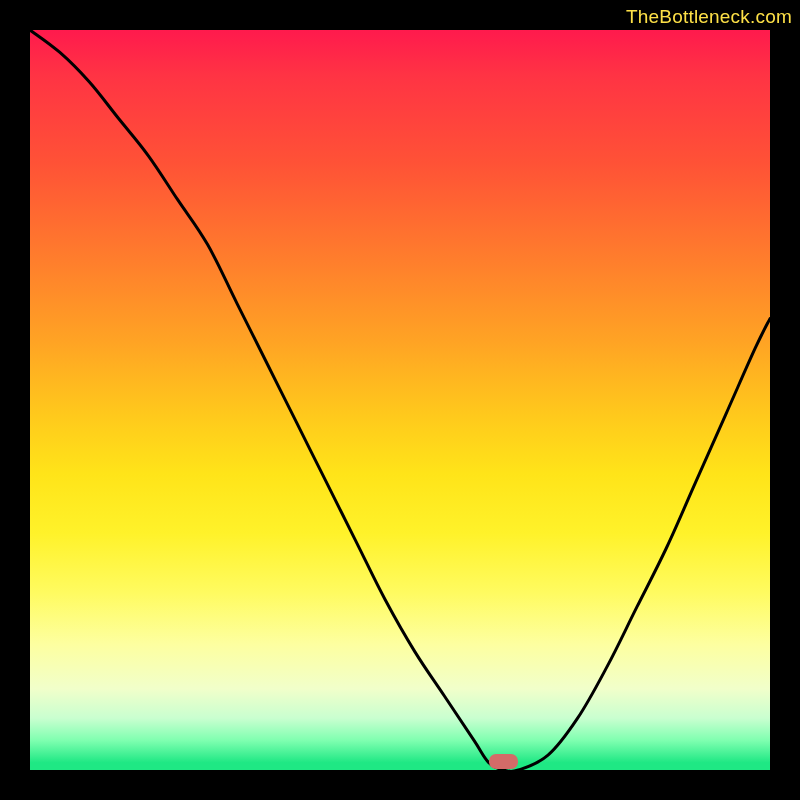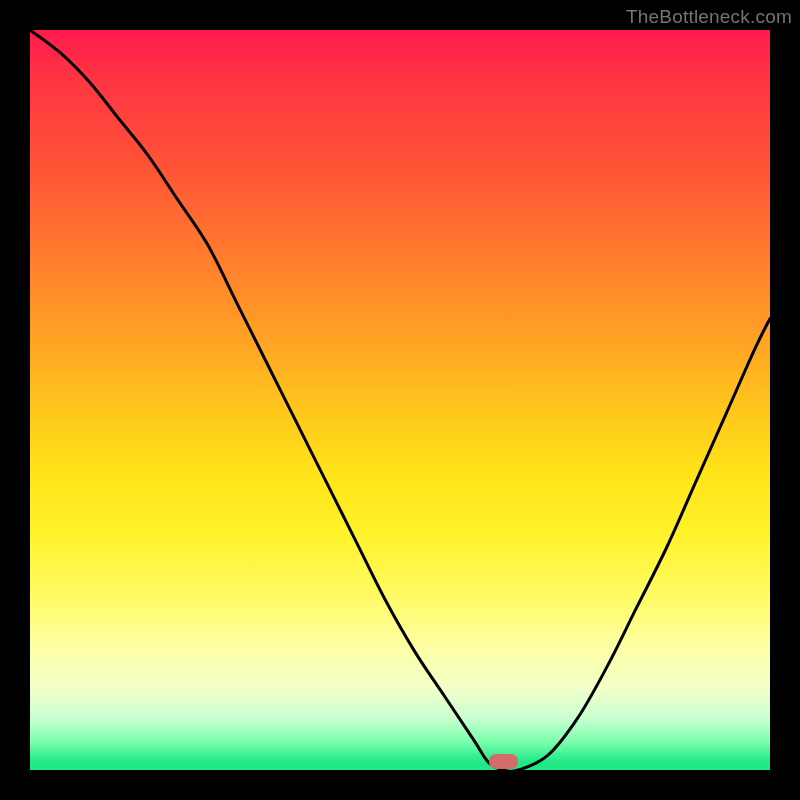"TheBottleneck.com" .watermark { color: #737373 -> #fde047 }
